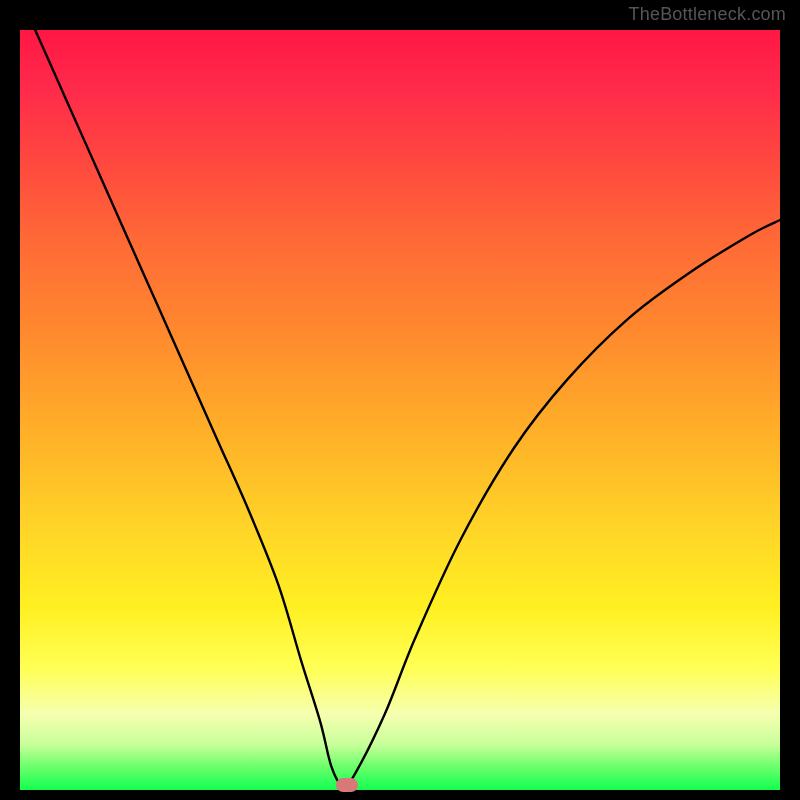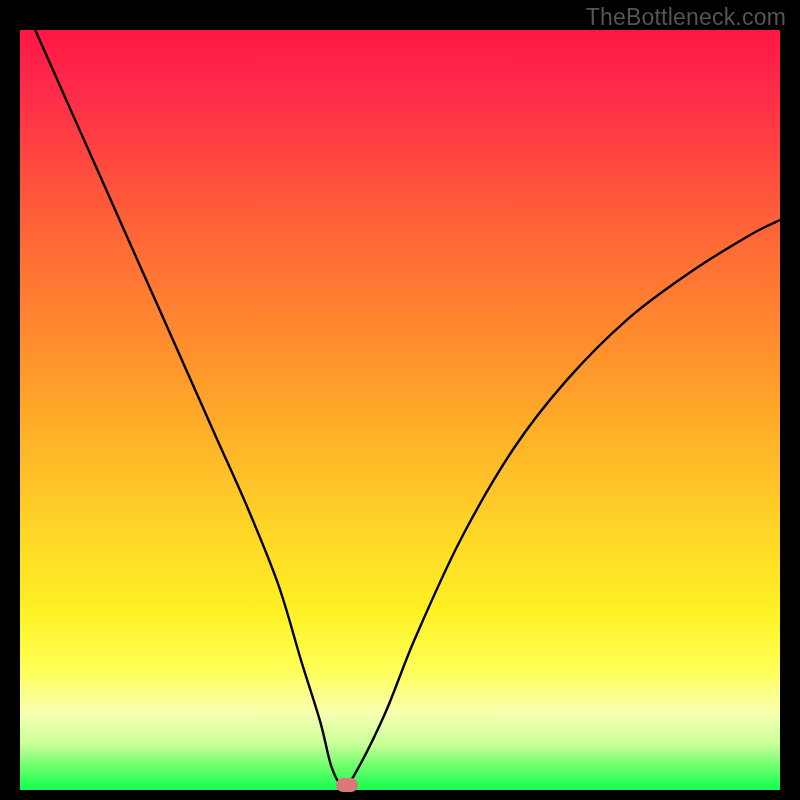"TheBottleneck.com" .attribution { font-size: 23px -> 18px }
